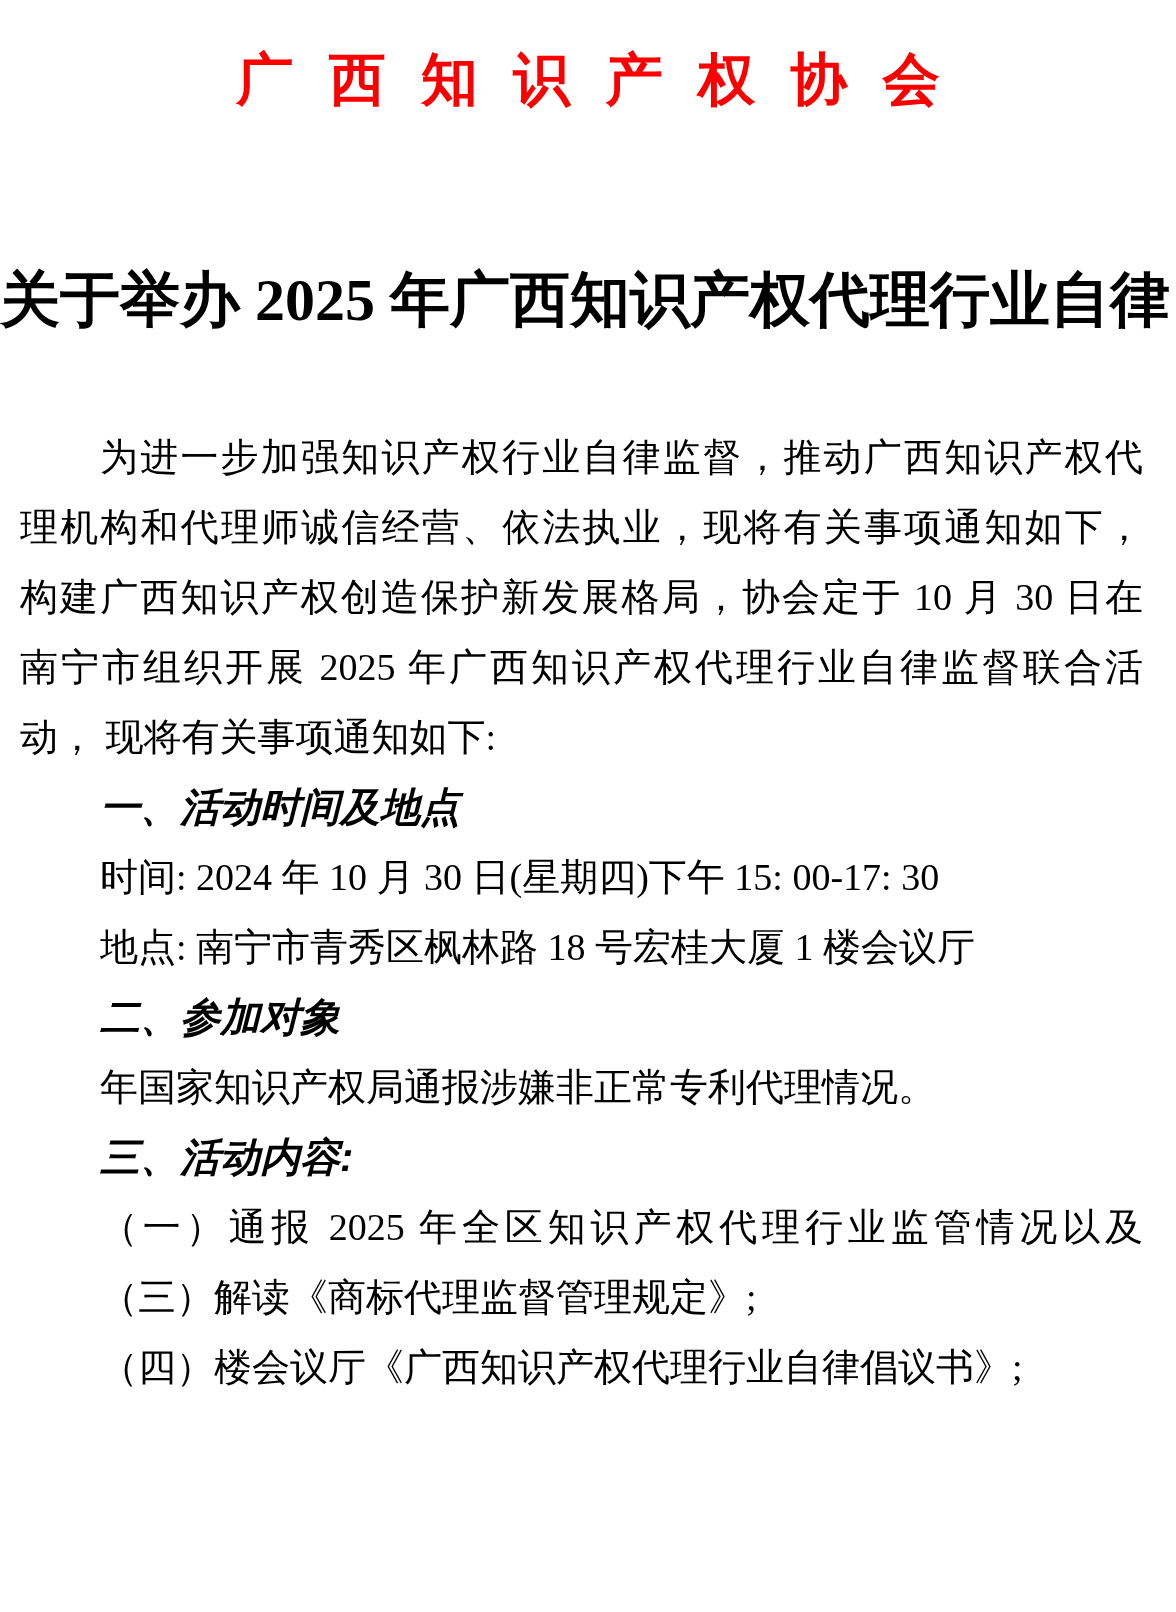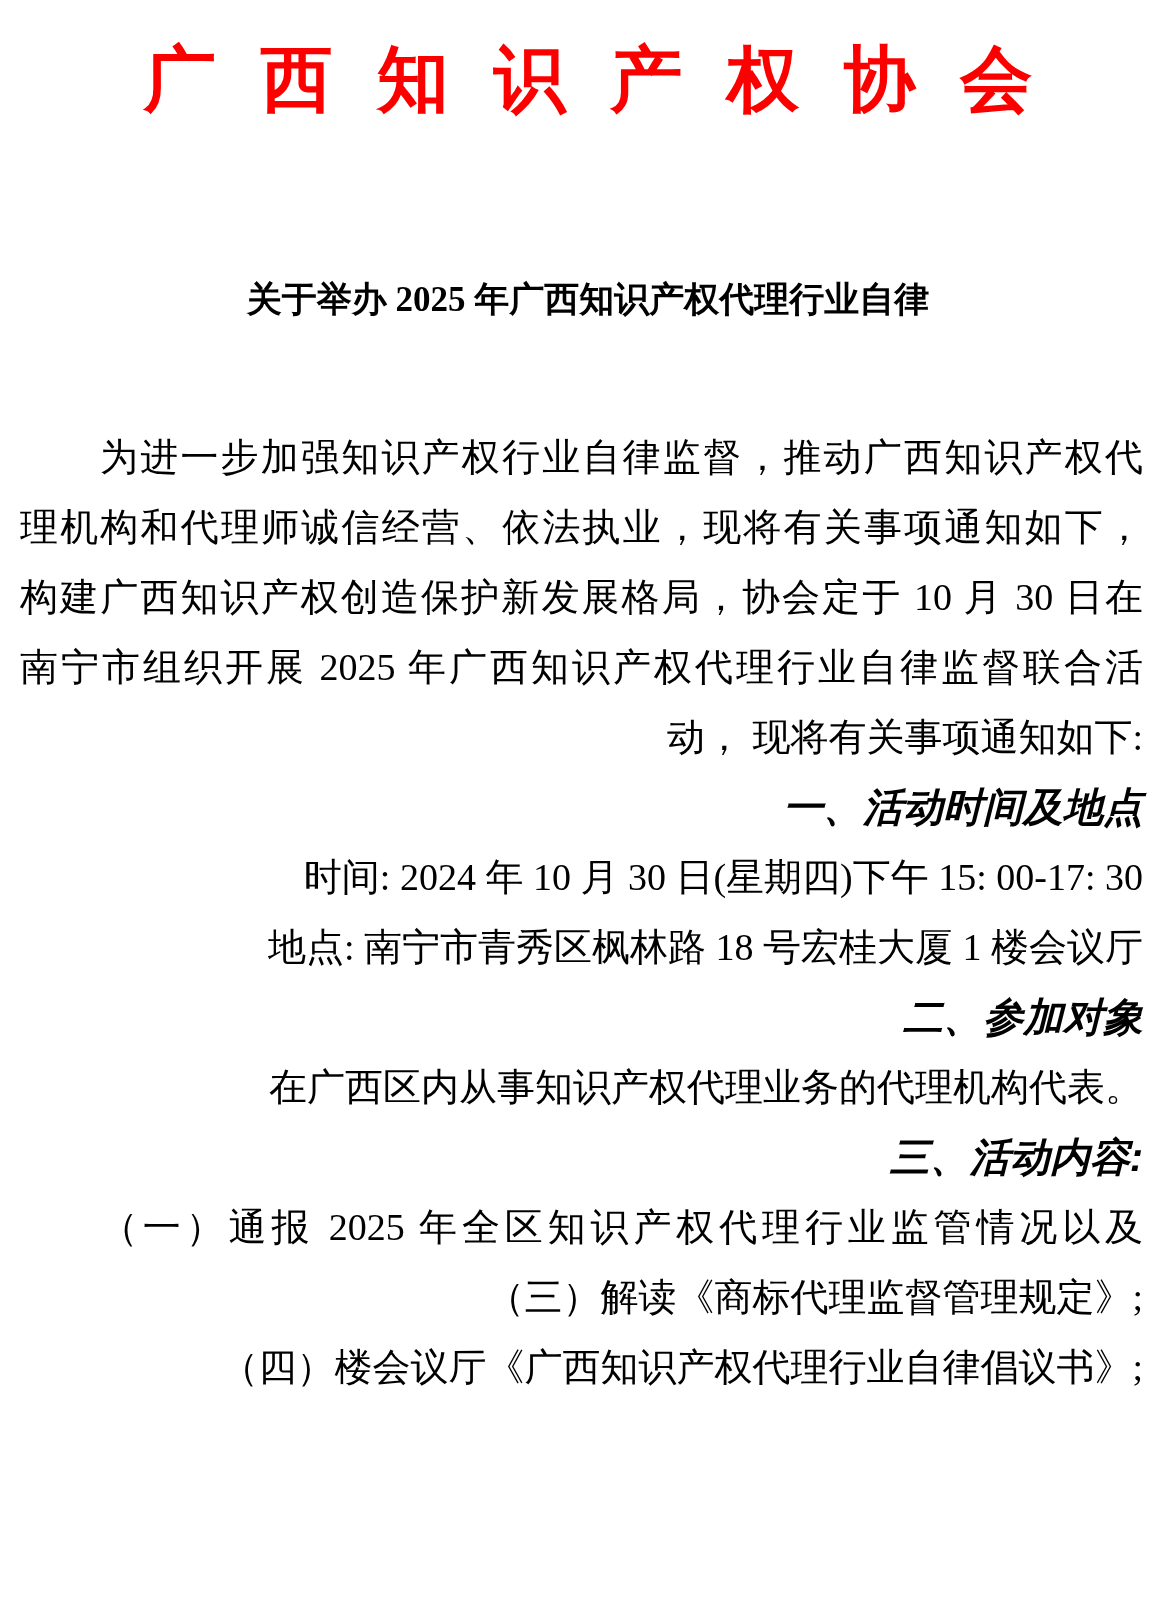"广西知识产权协会" .org-header { font-size: 72px -> 57px }
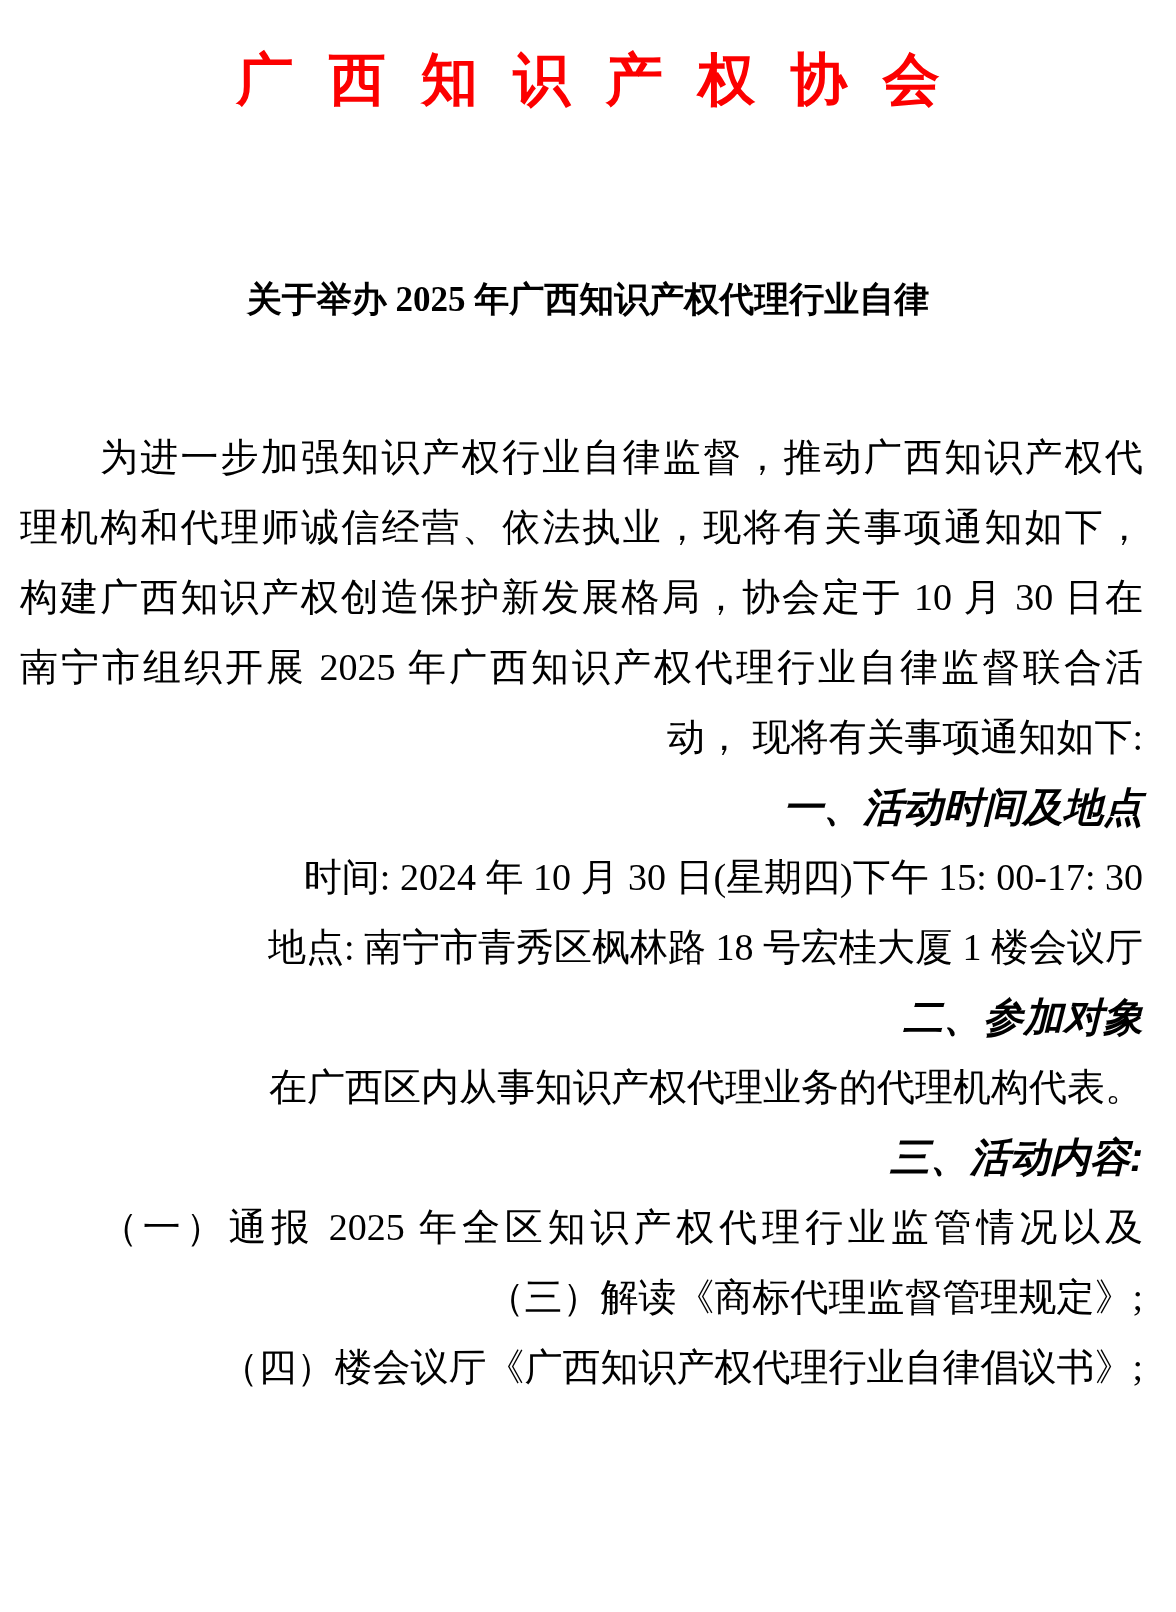"关于举办 2025 年广西知识产权代理行业自律" .doc-title { font-size: 35px -> 60px; text-align: center -> left }
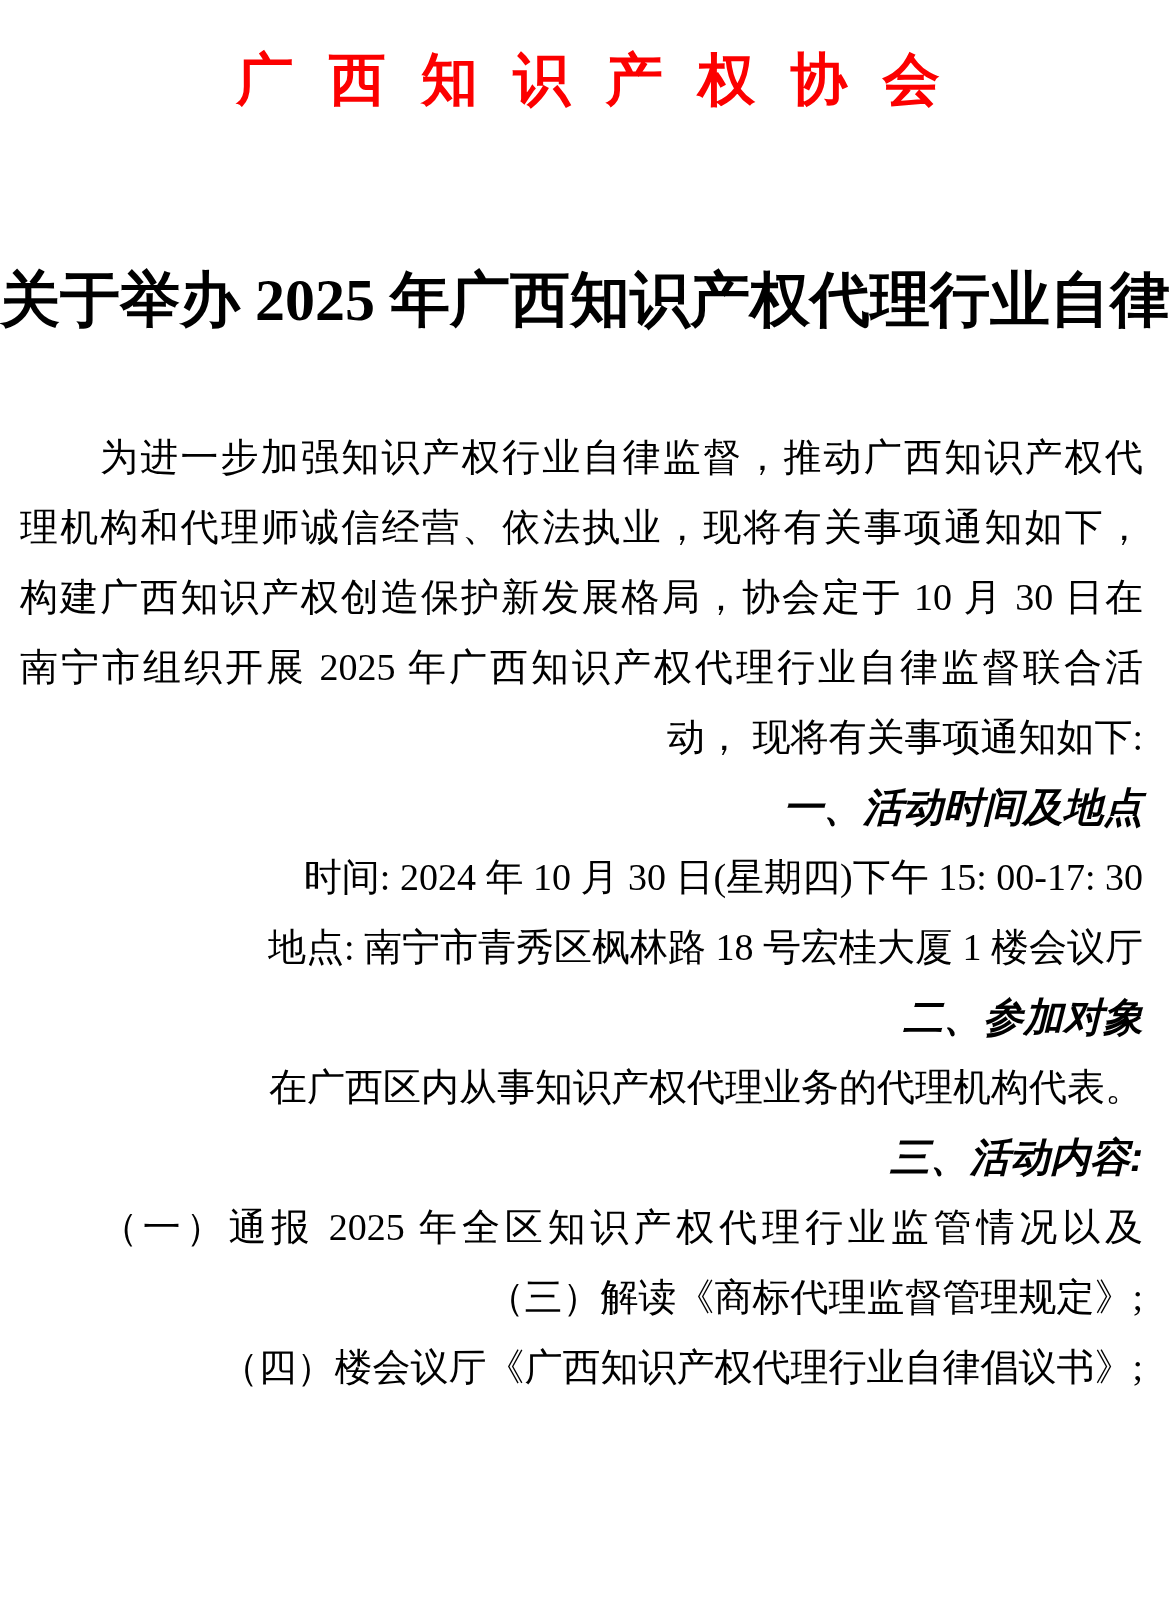"动， 现将有关事项通知如下:" .line { text-align: right -> none }
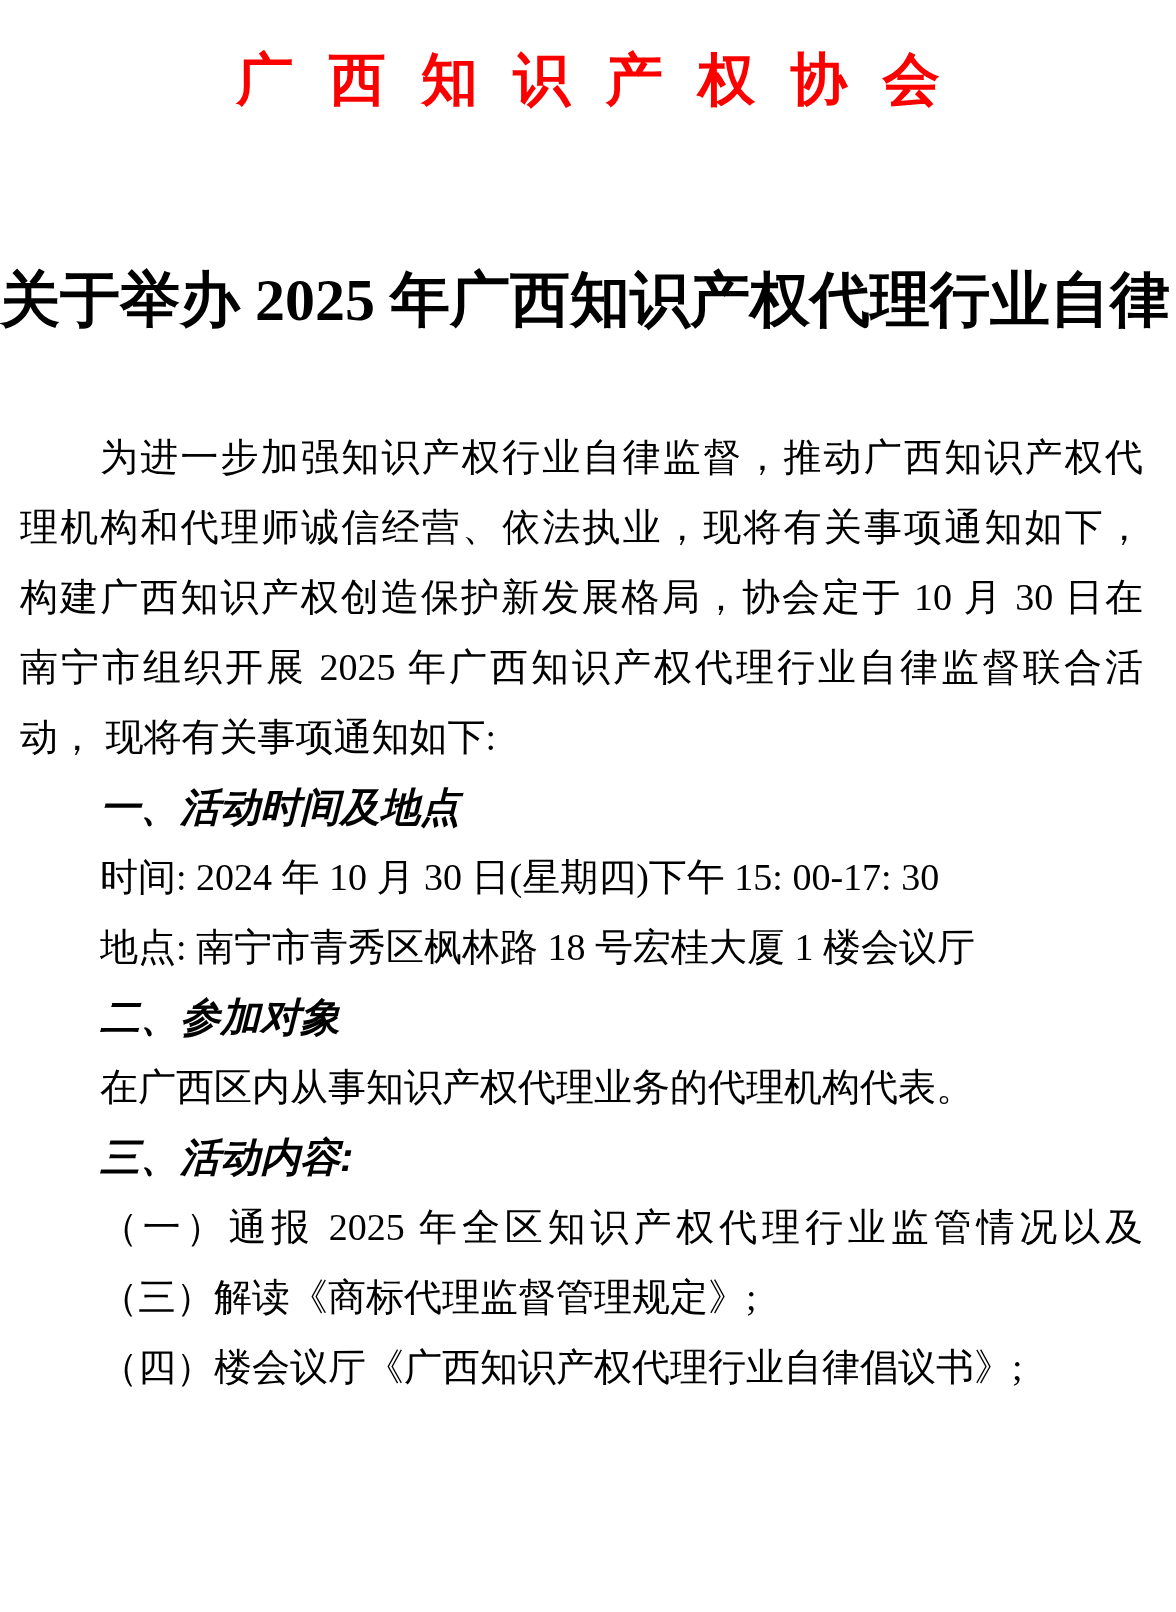"在广西区内从事知识产权代理业务的代理机构代表。" div.line { text: 在广西区内从事知识产权代理业务的代理机构代表 -> 年国家知识产权局通报涉嫌非正常专利代理情况 }
